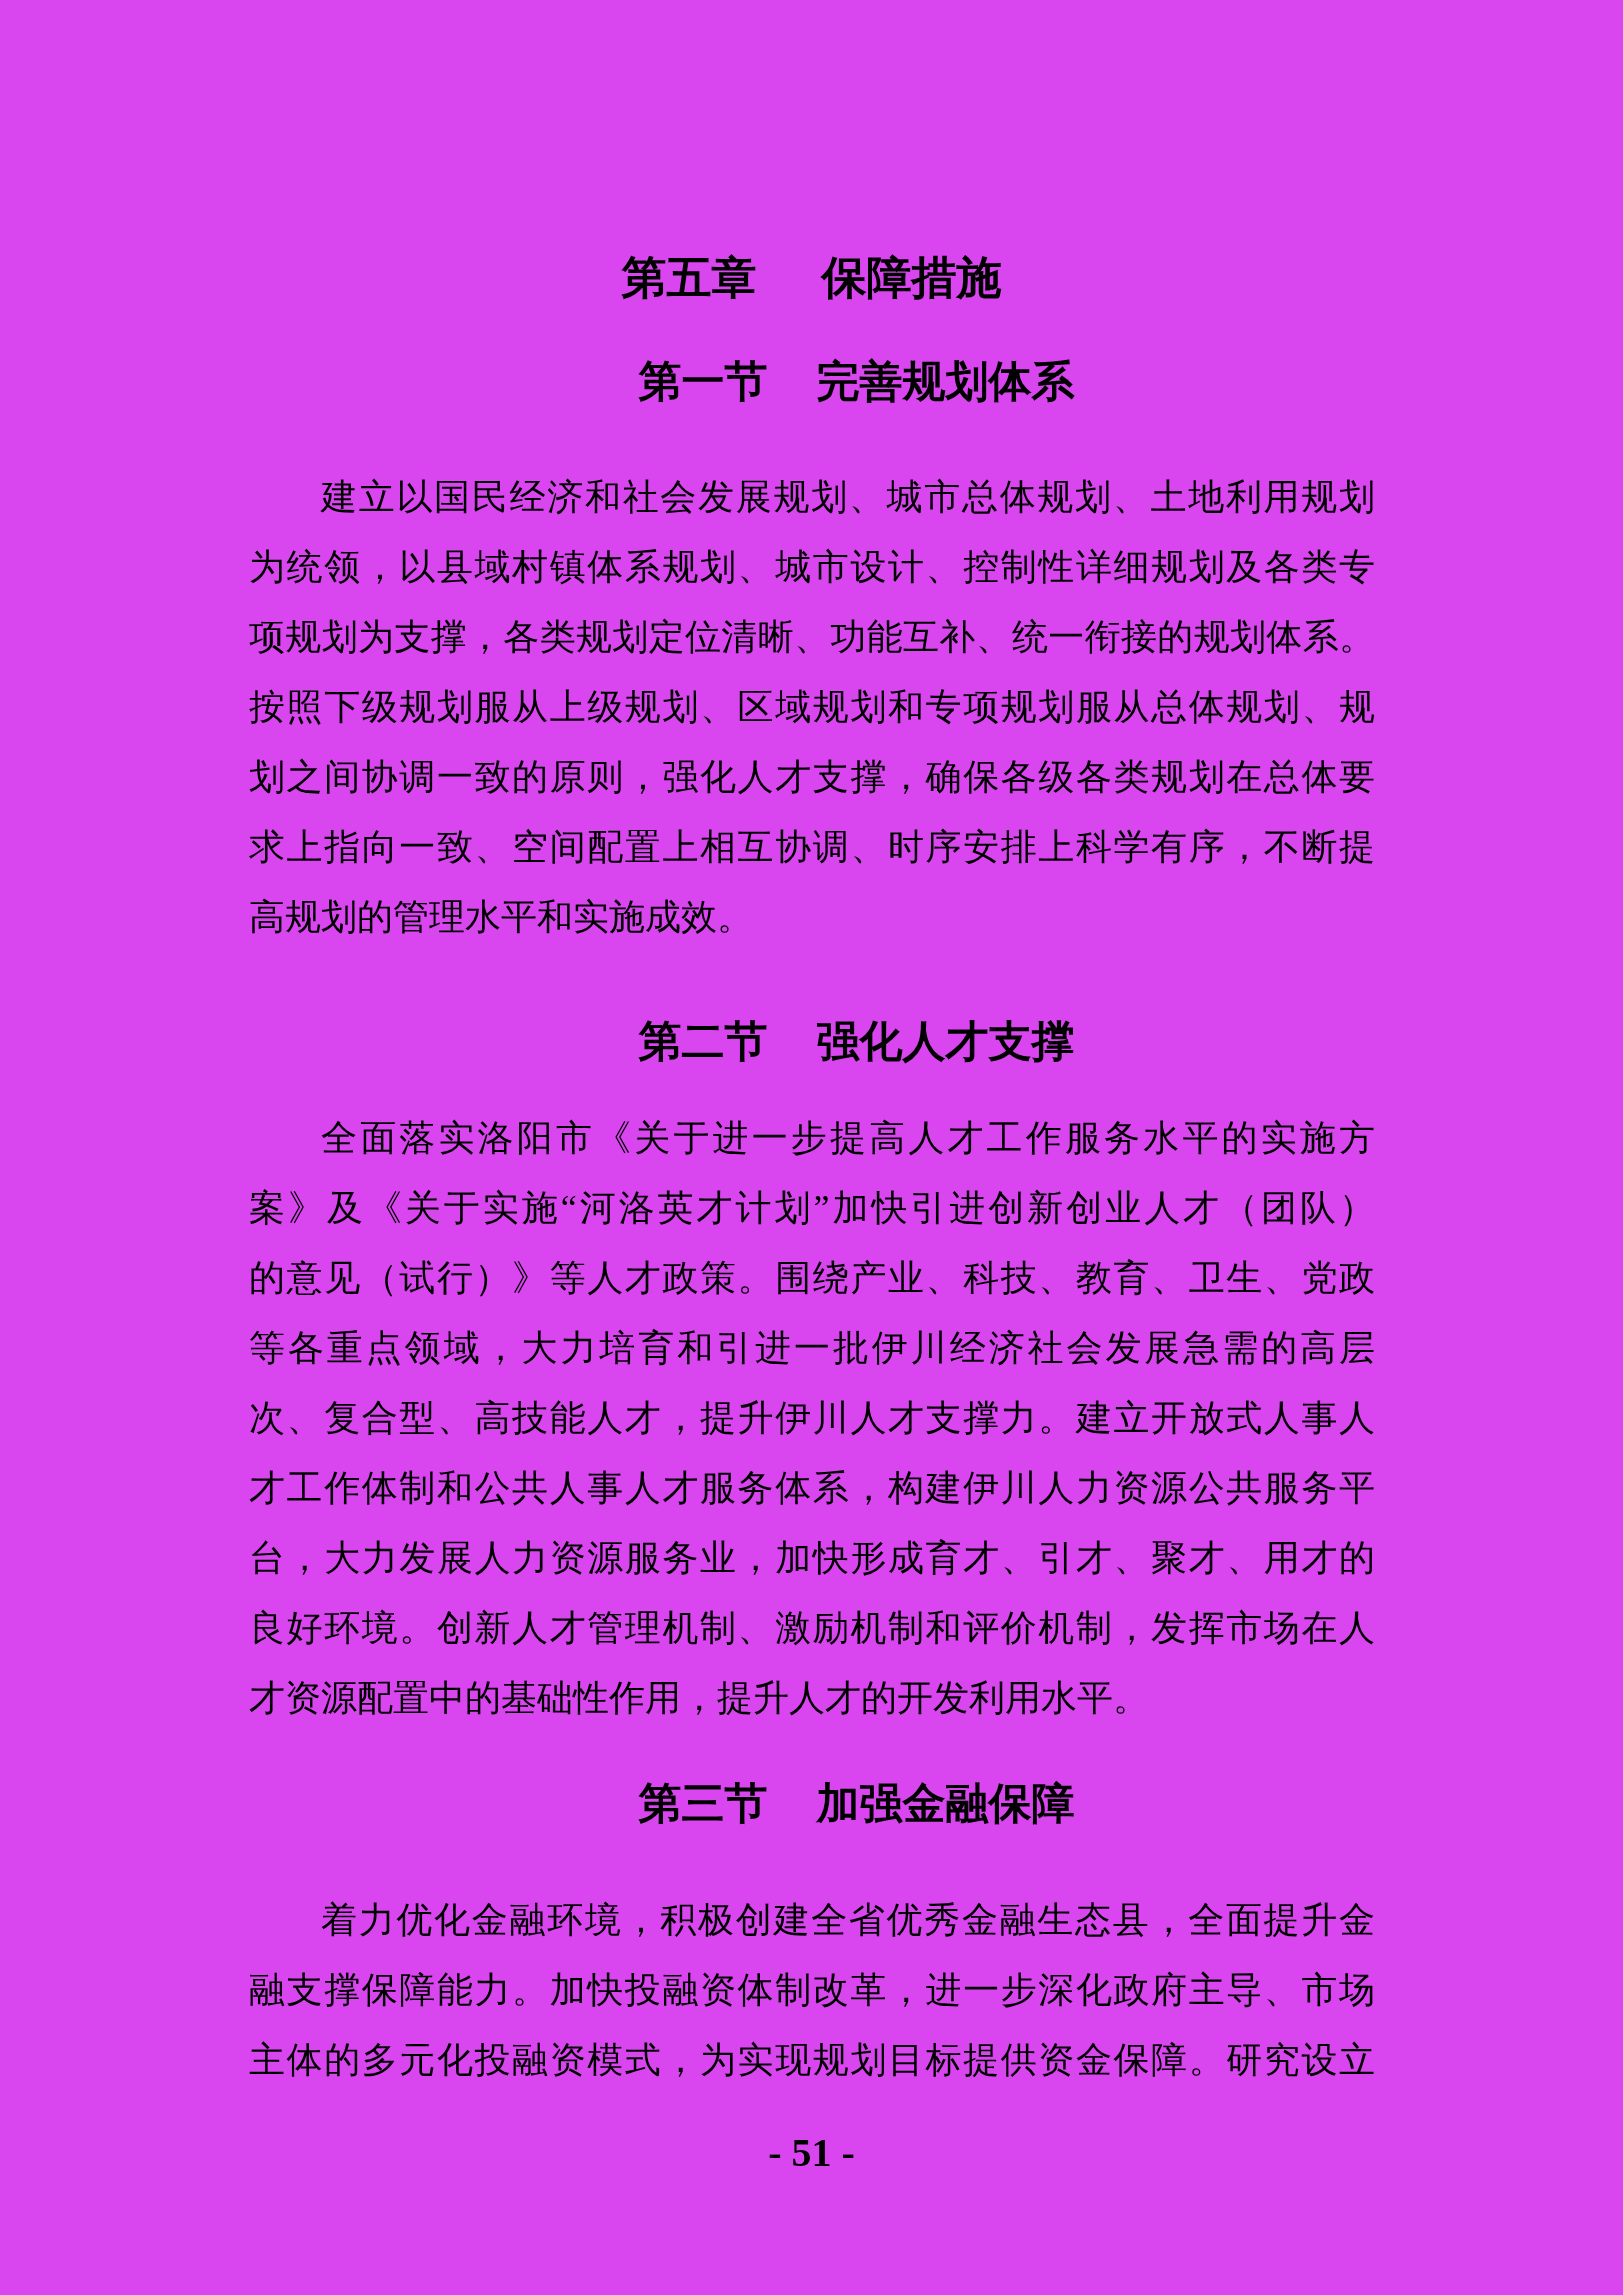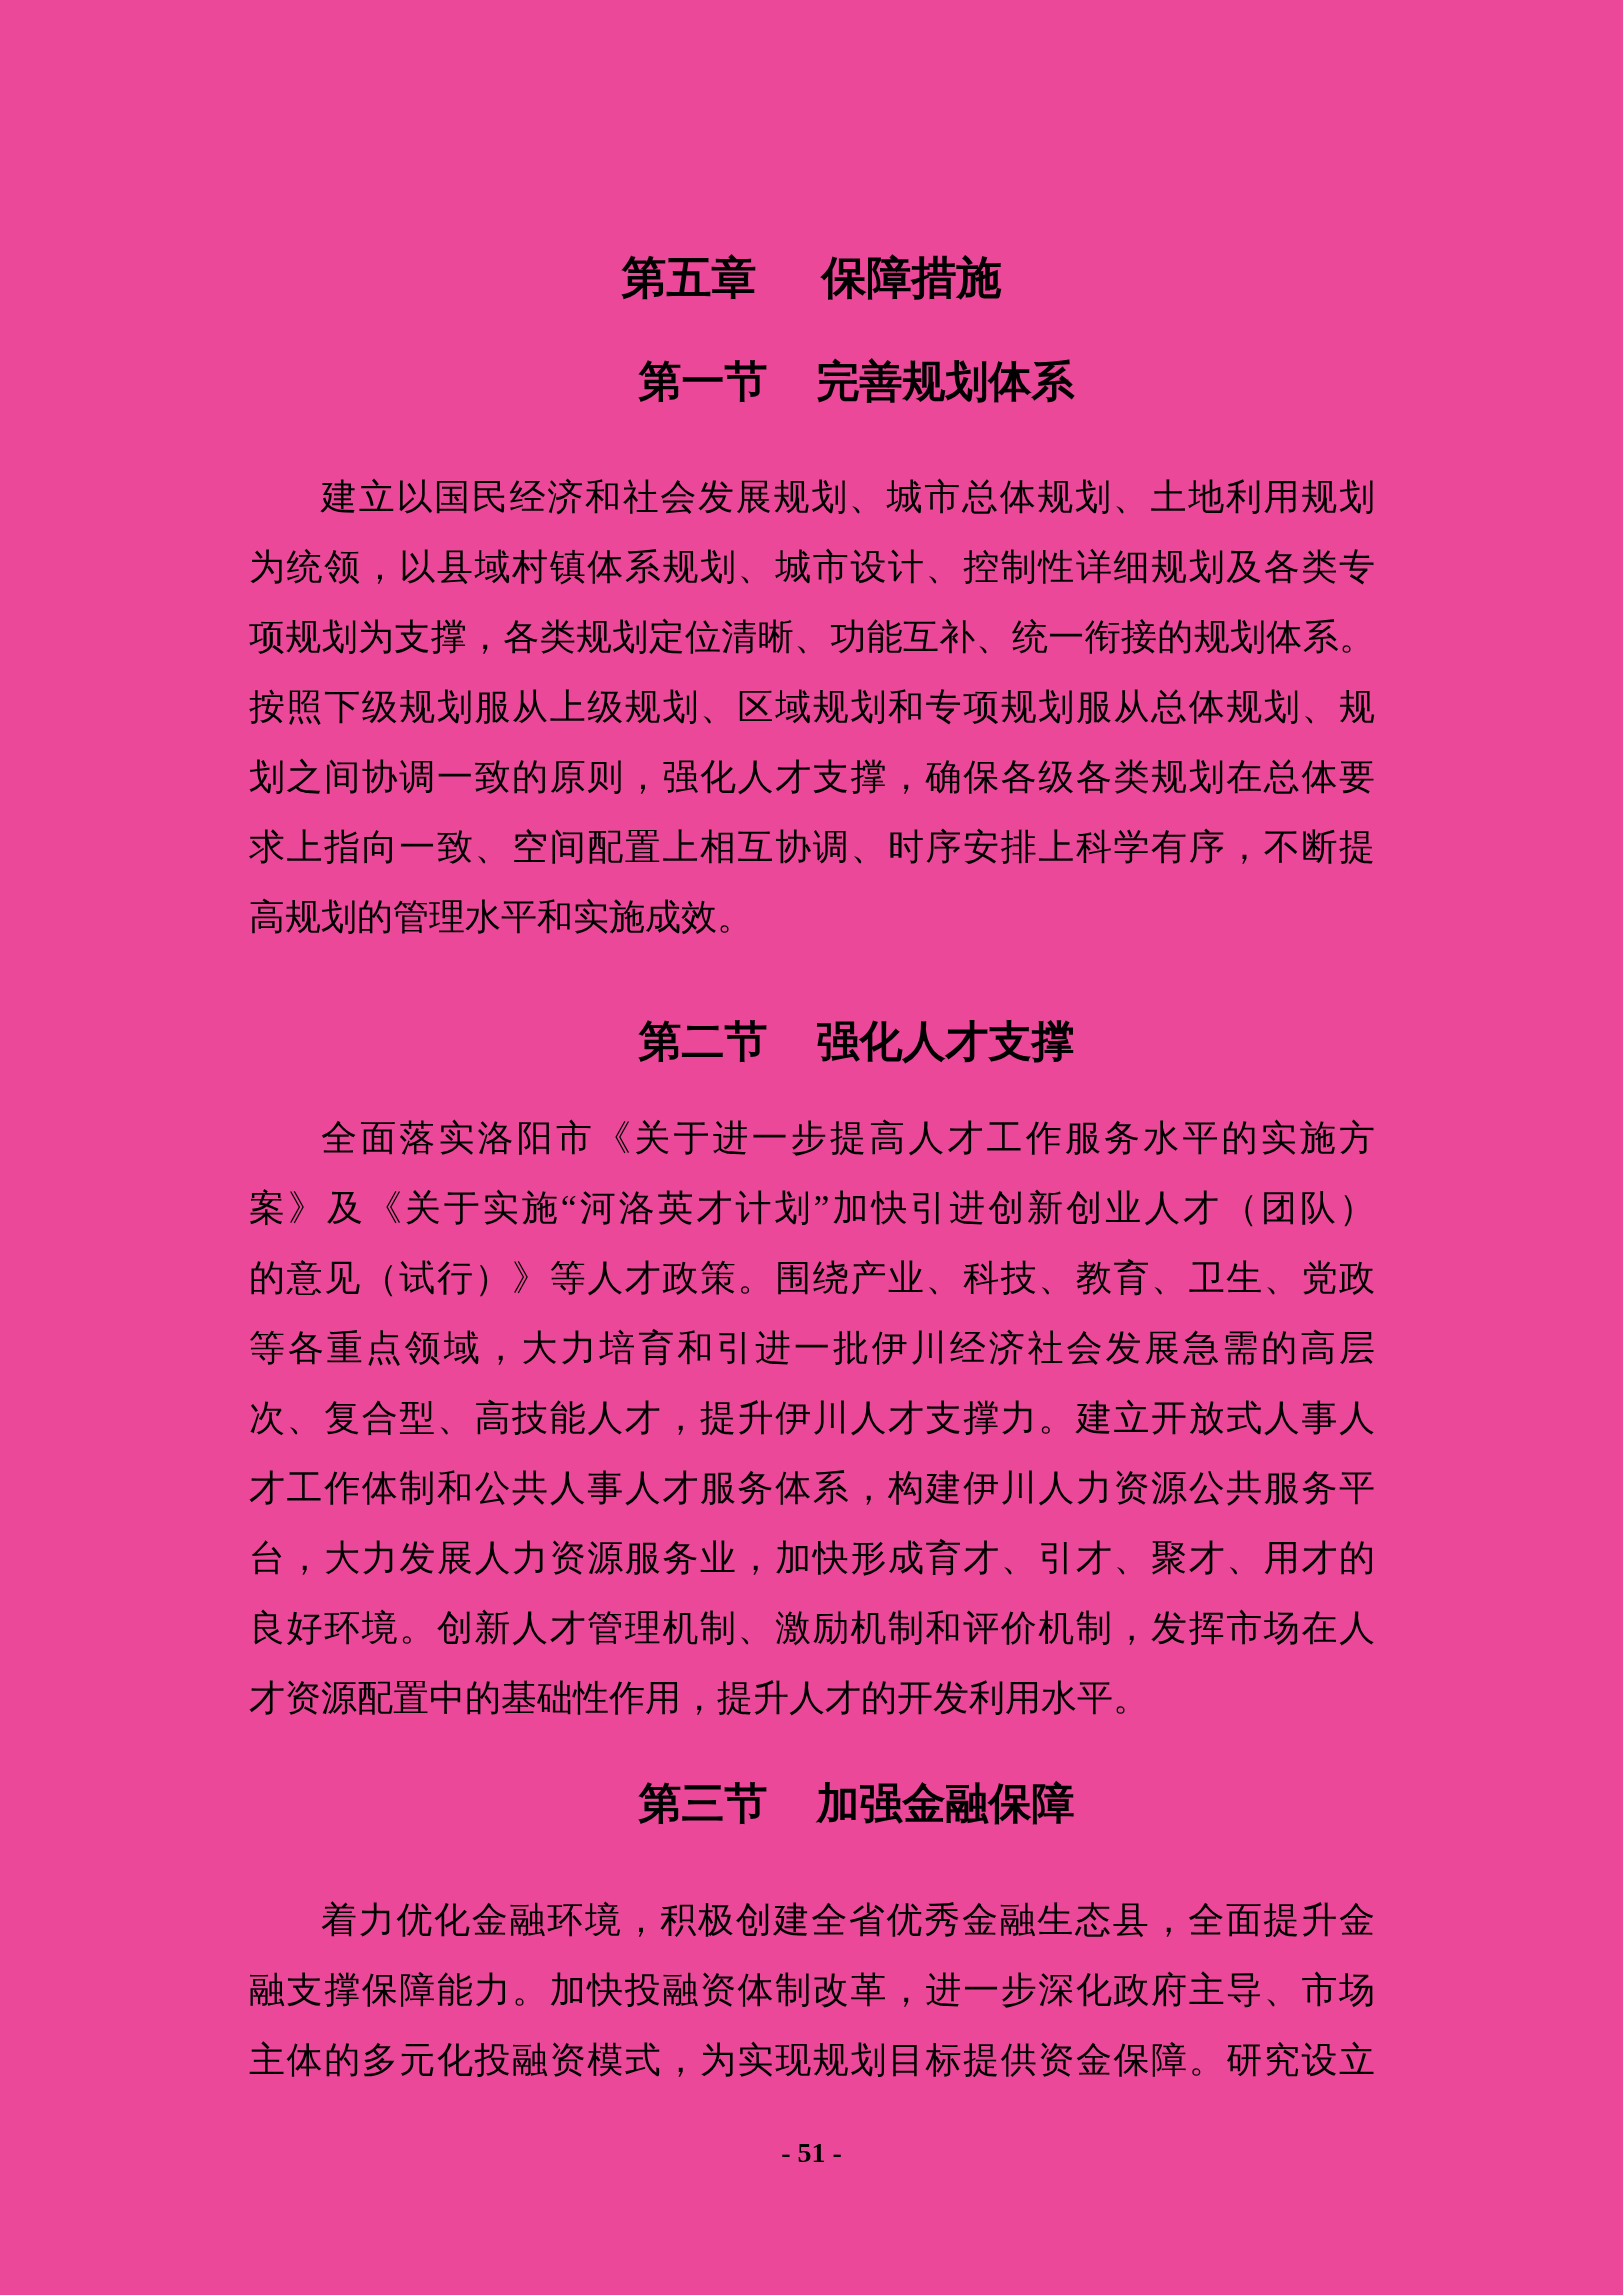"第五章 保障措施" .page { background: #ec4899 -> #d946ef }
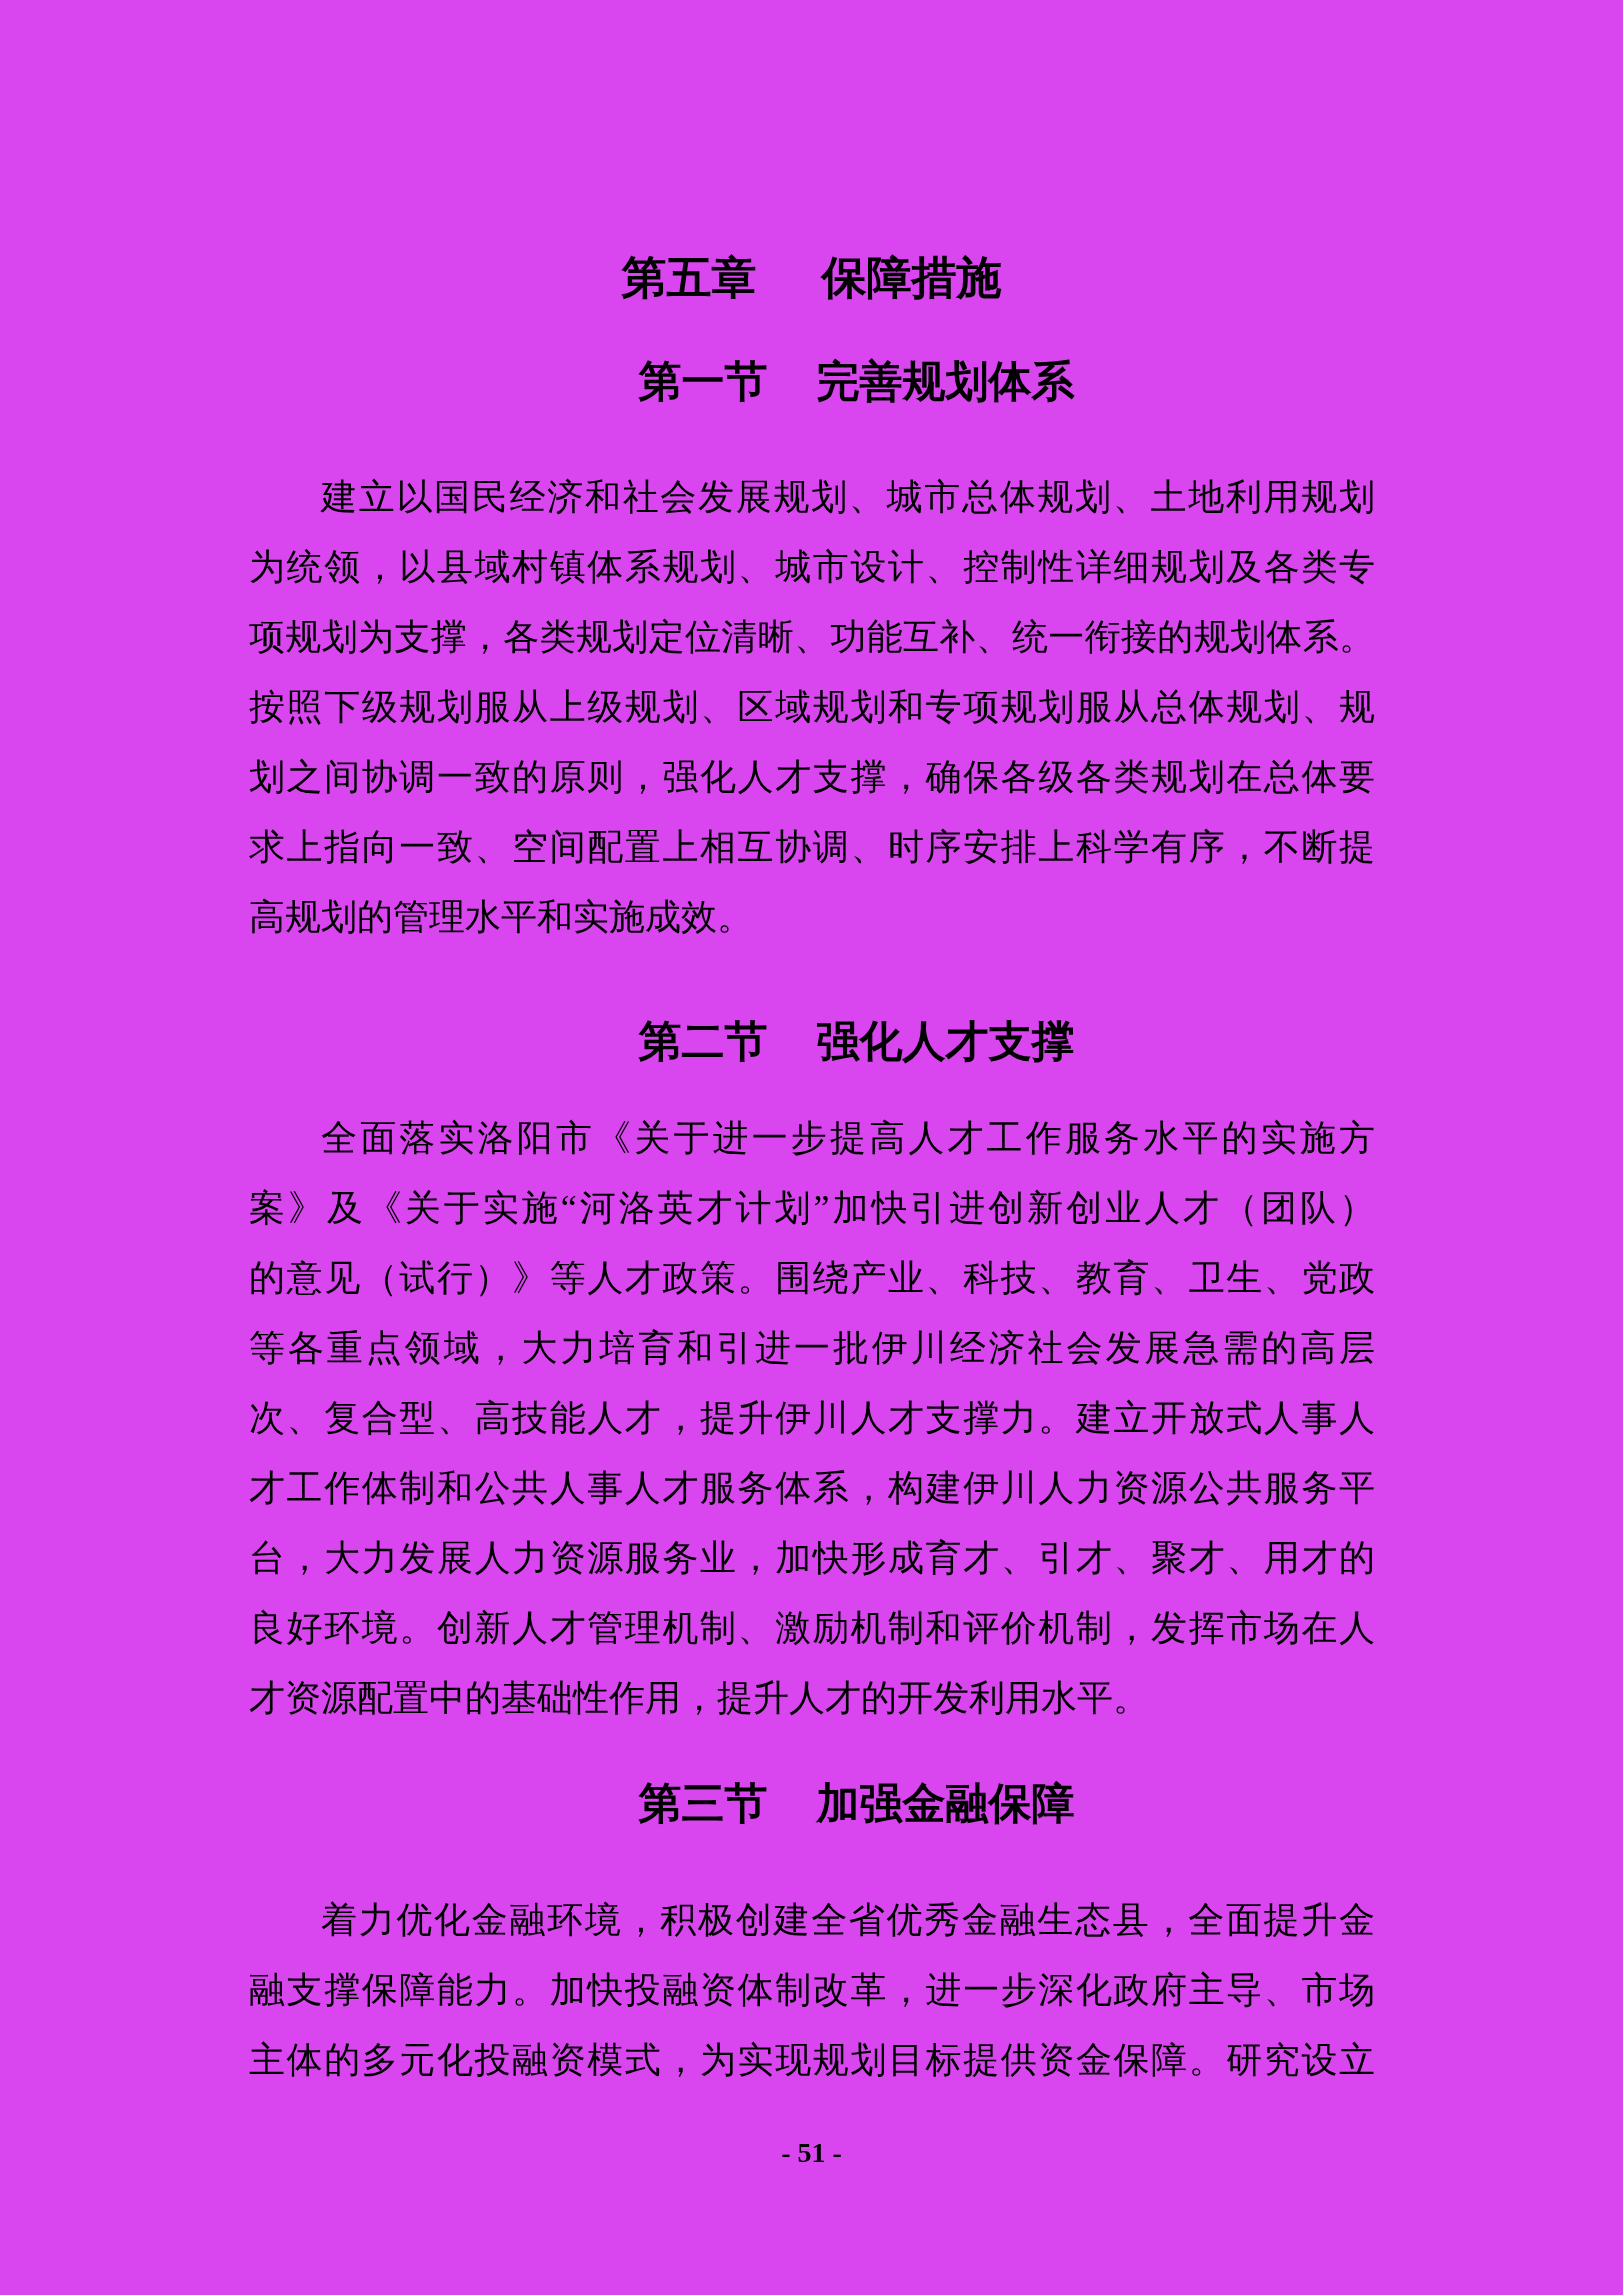"- 51 -" .pagenum { font-size: 28px -> 40px }
